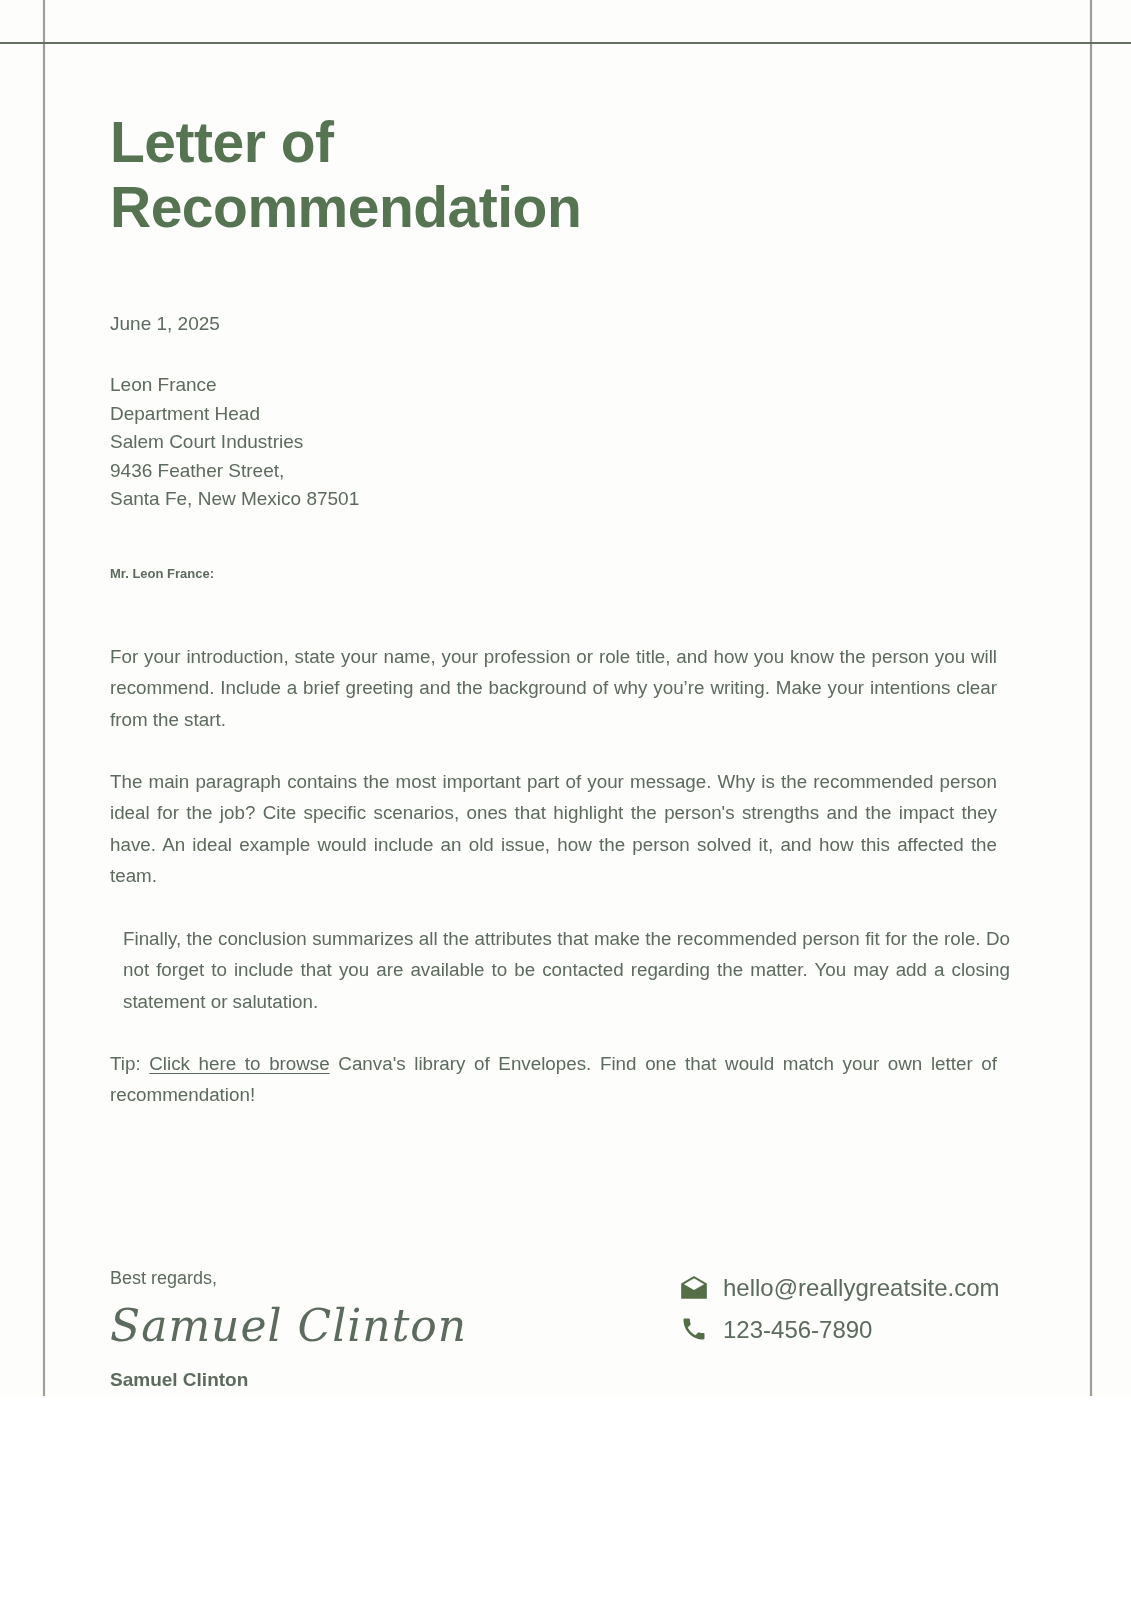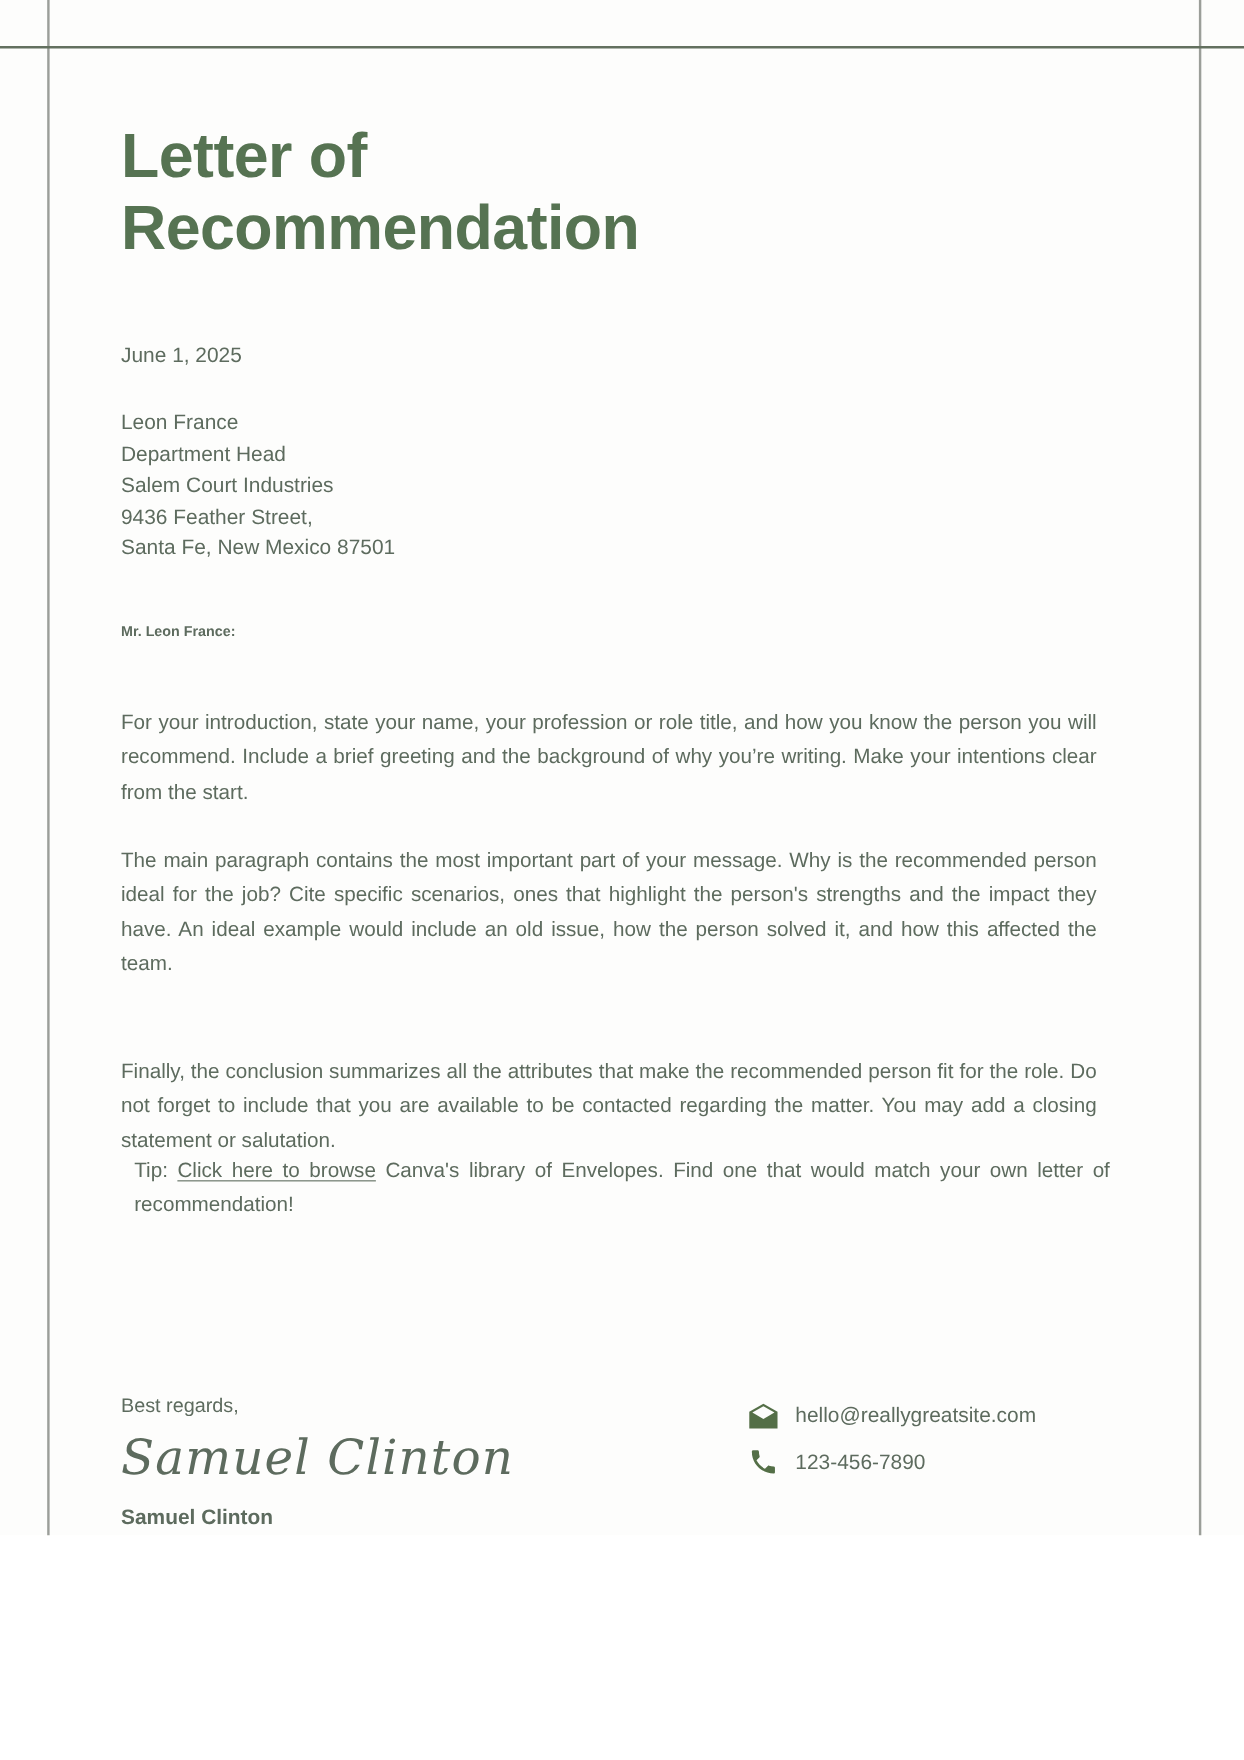"Finally, the conclusion summarizes all" .p3 { margin-left: none -> 13px; top: 939px -> 904px }
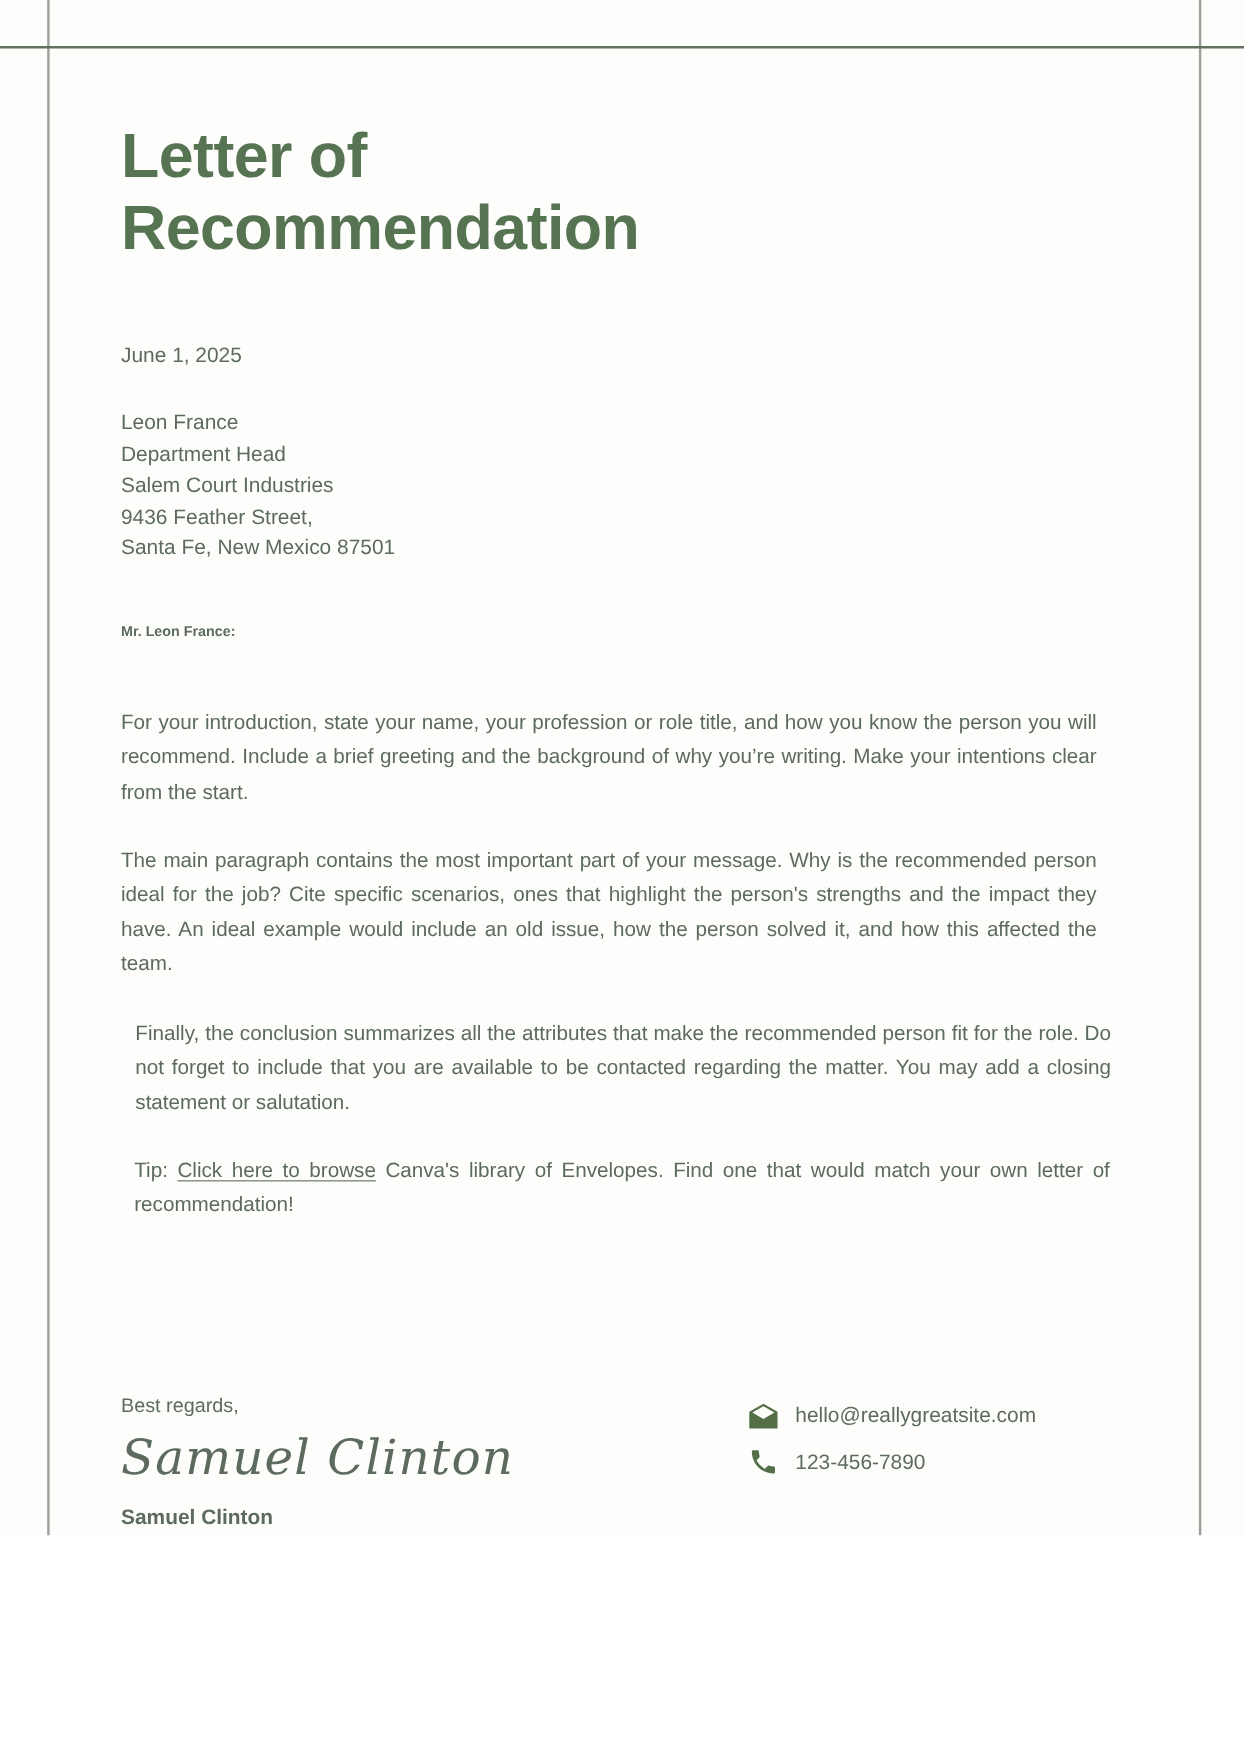"Tip: Click here to browse" .tip { margin-left: 12px -> none }
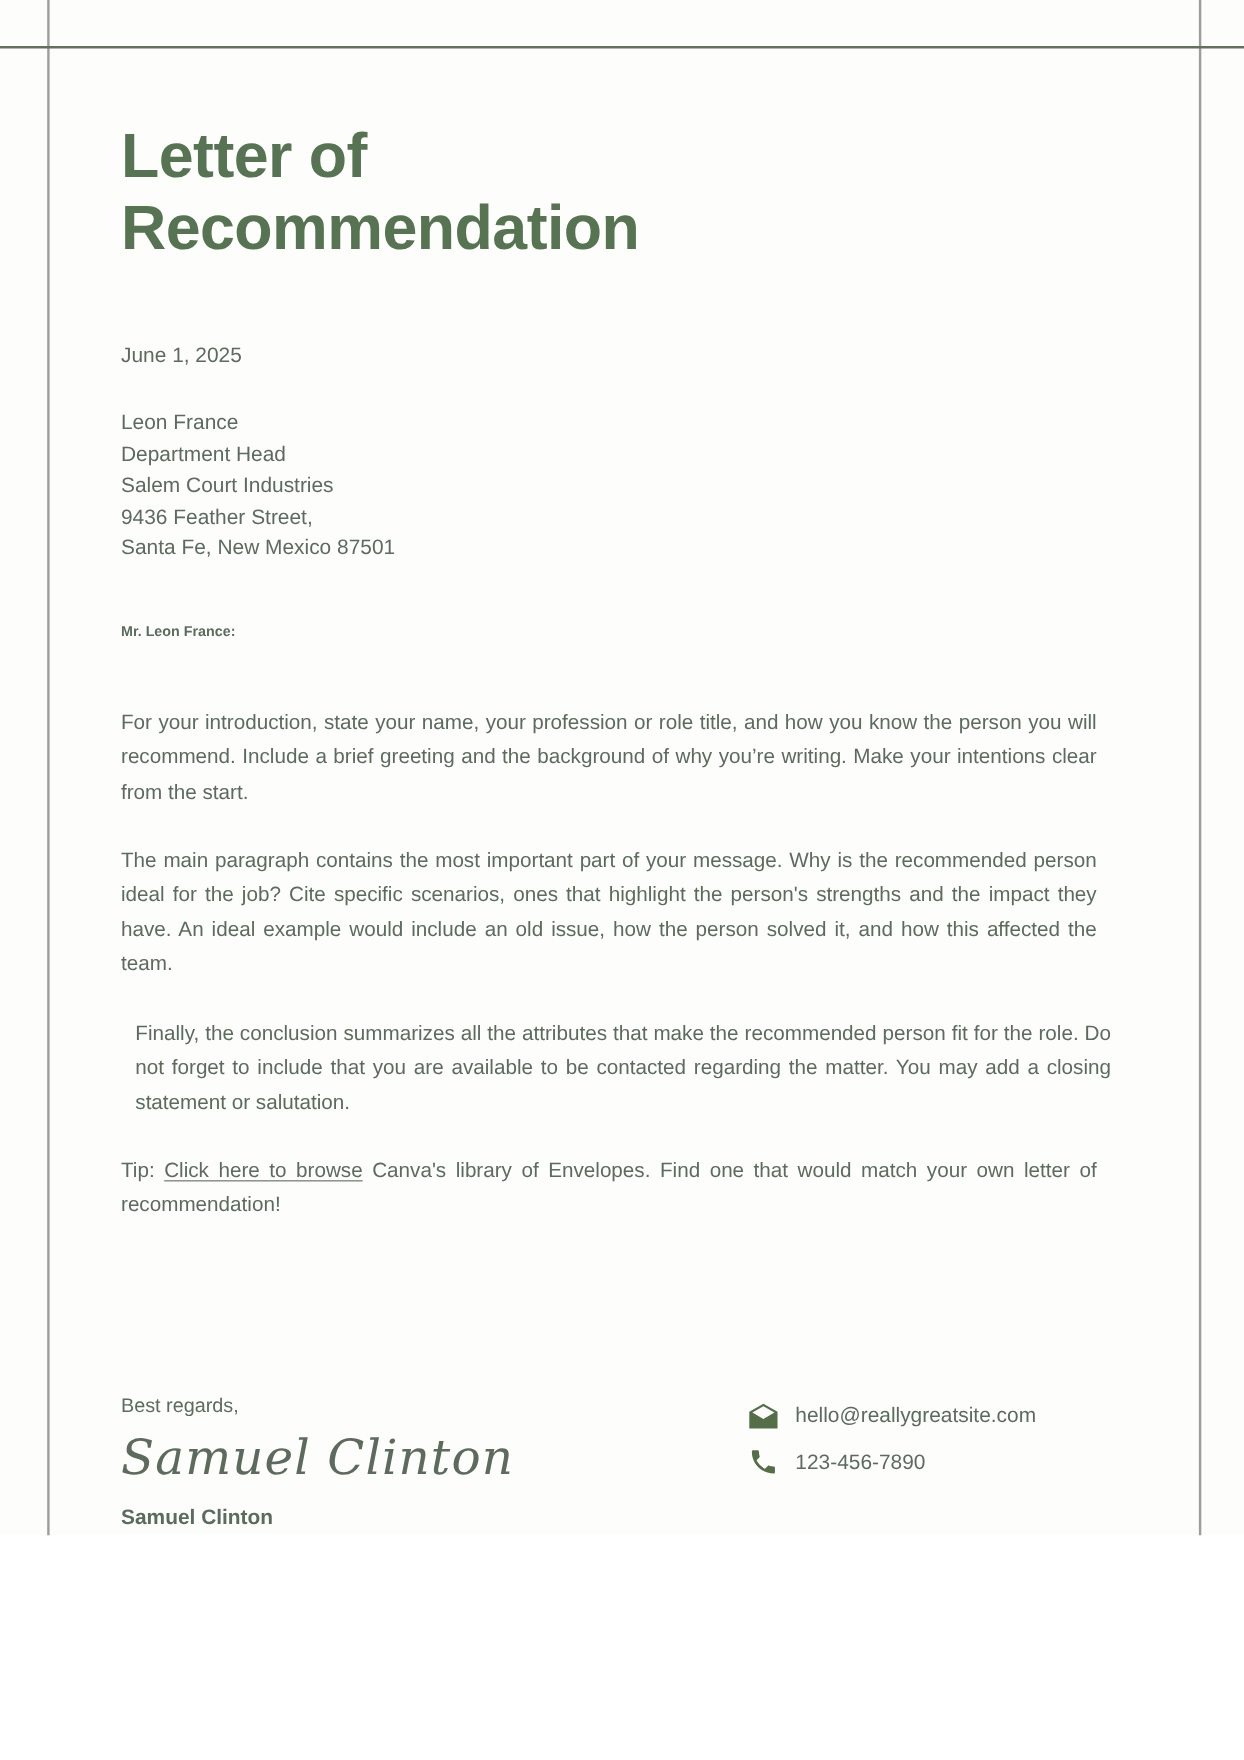"hello@reallygreatsite.com" .contact-row { font-size: 19px -> 24px }
